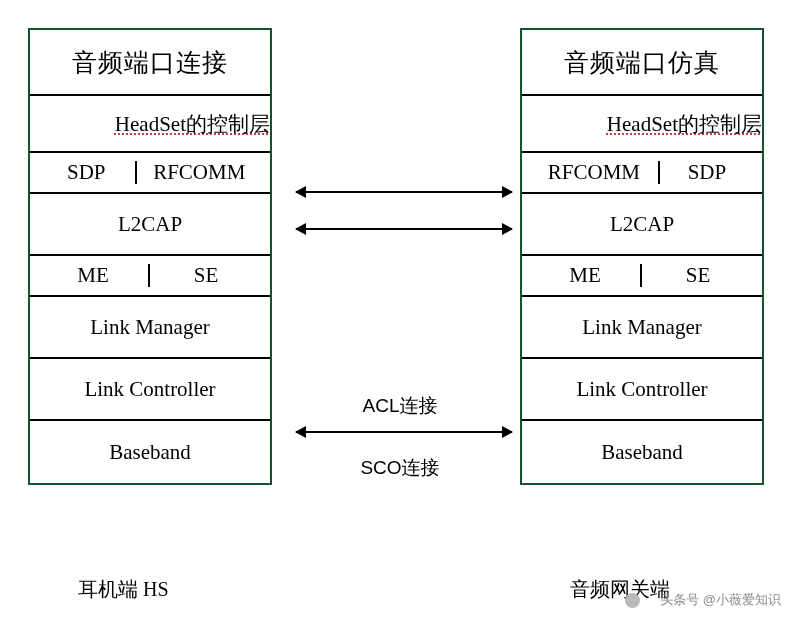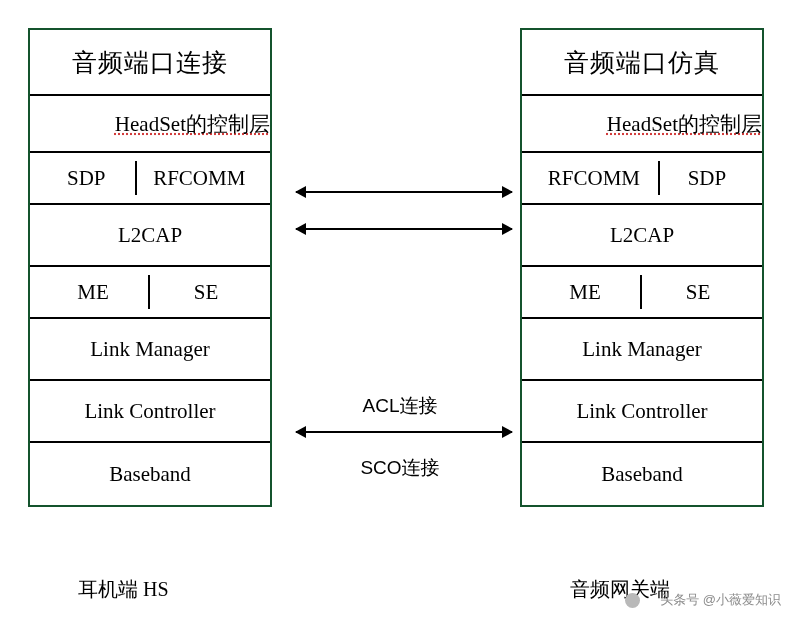"SDP" .row.split { height: 52px -> 41px }
